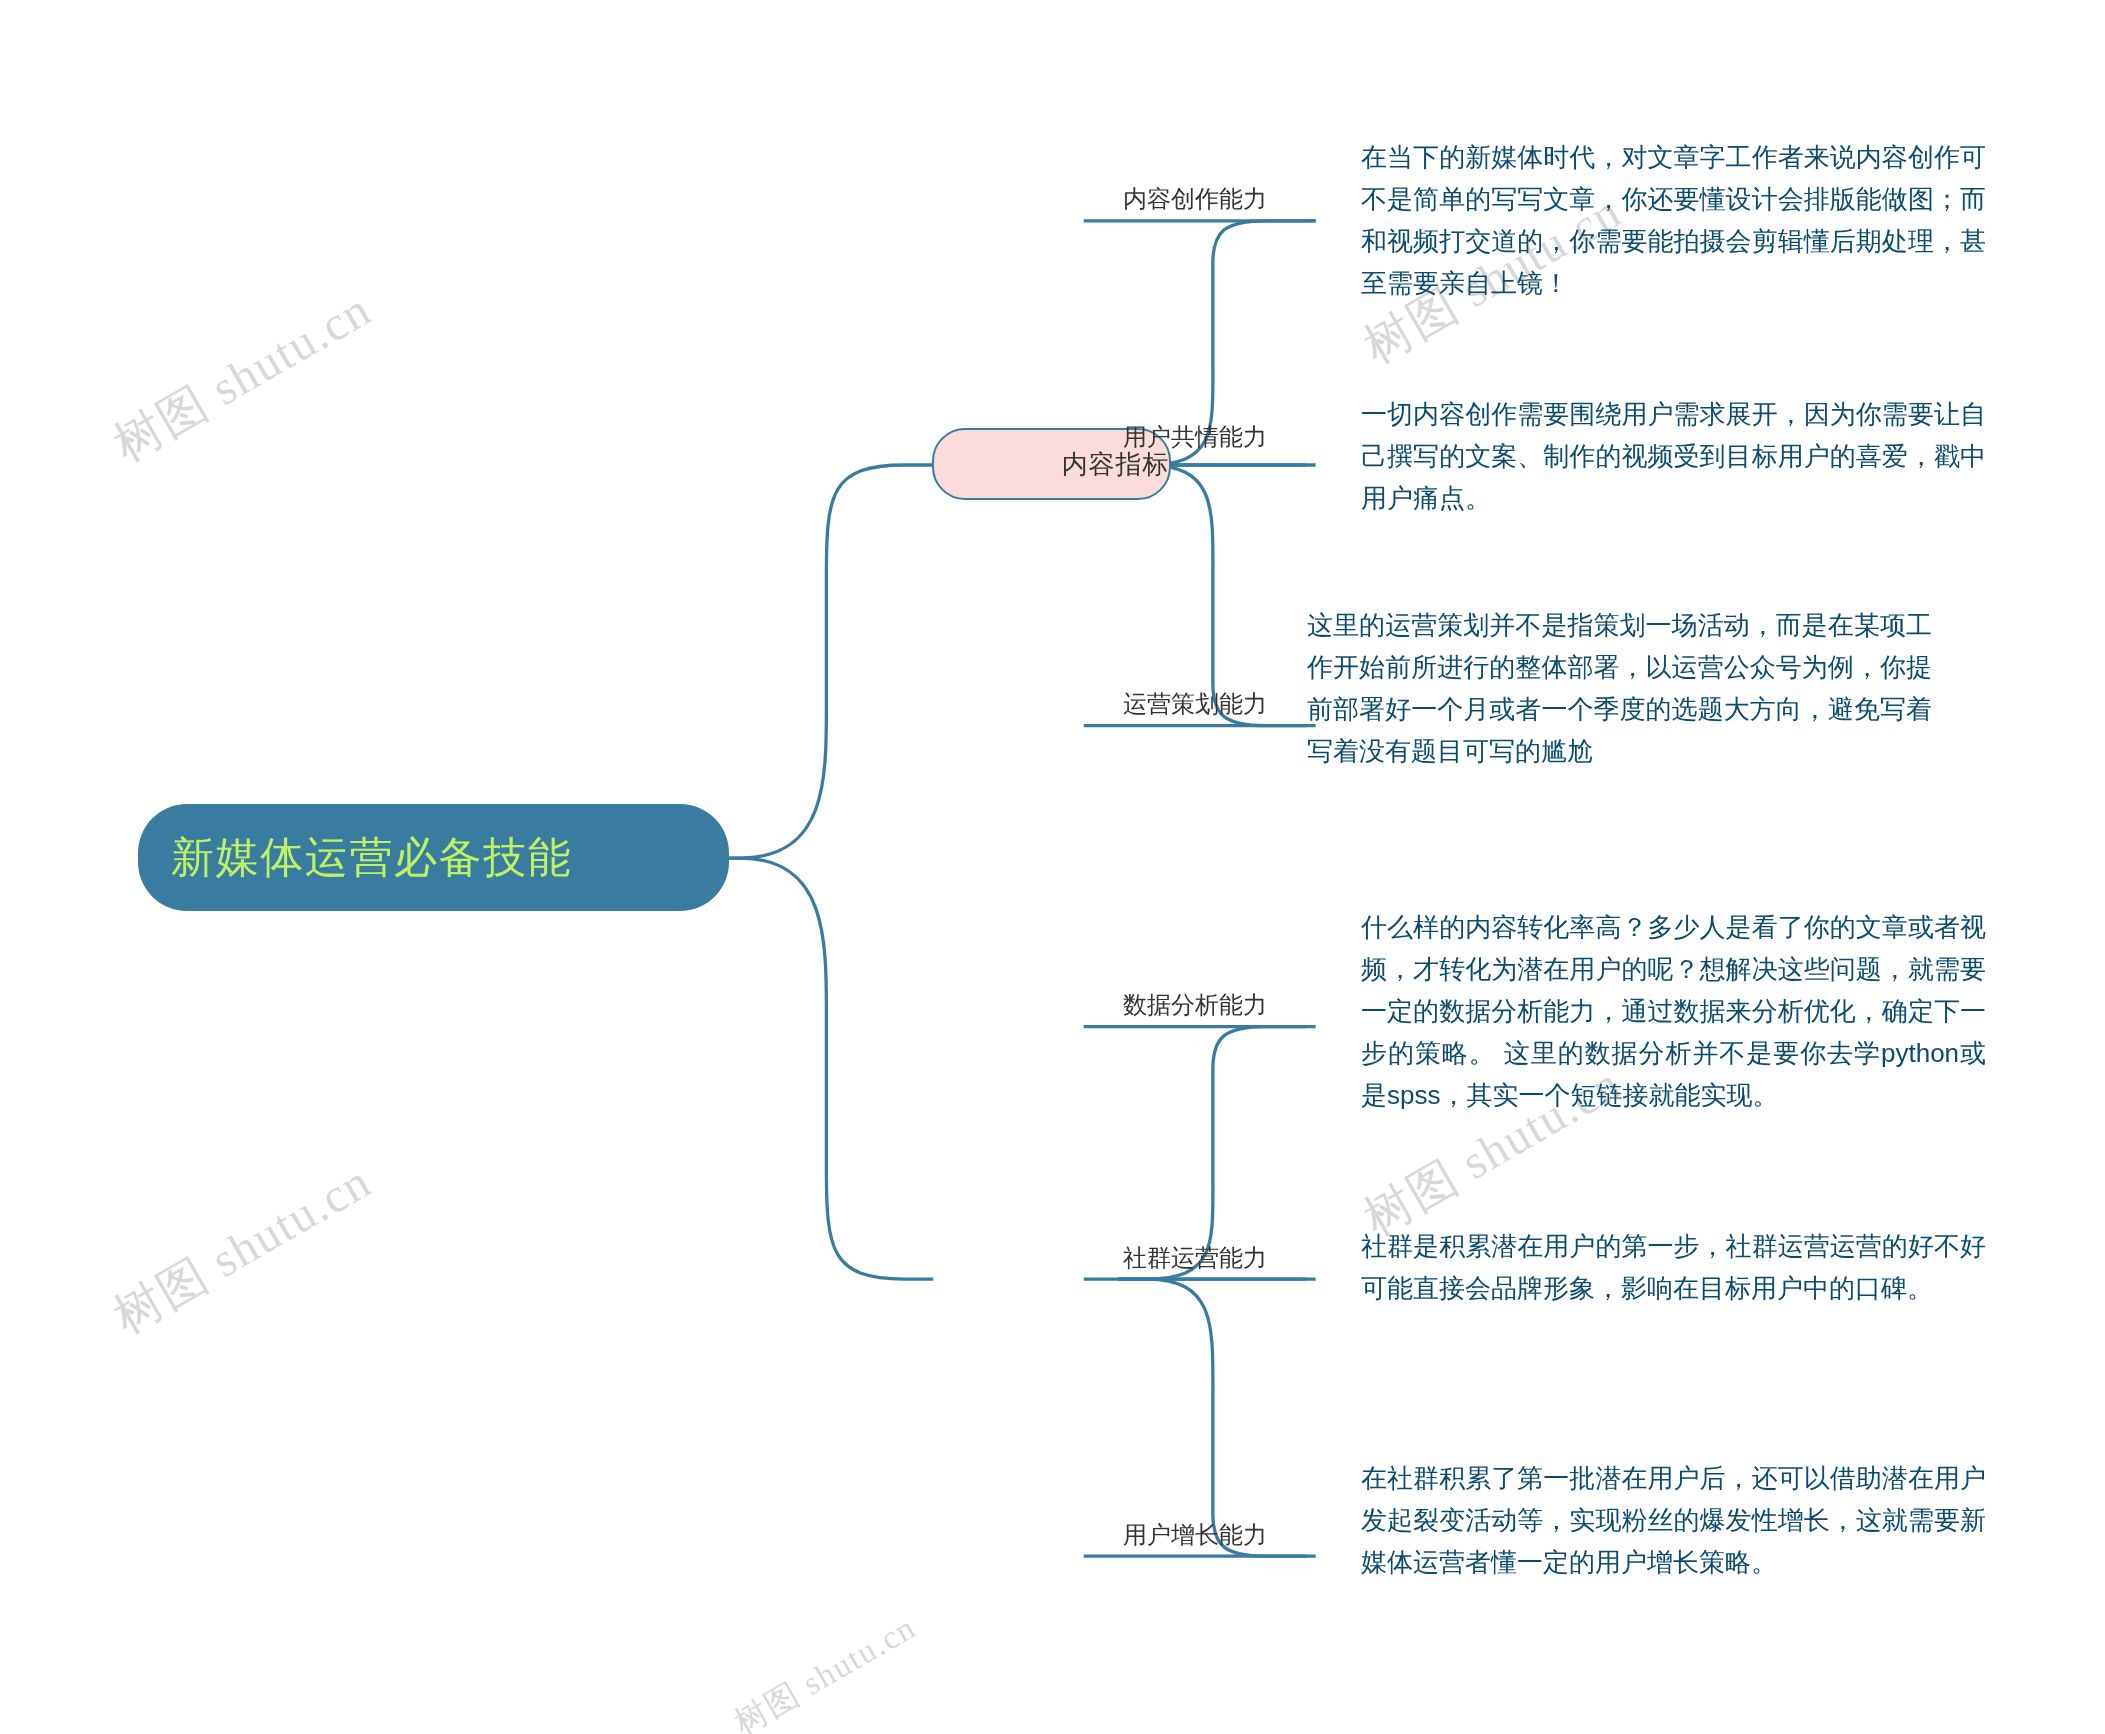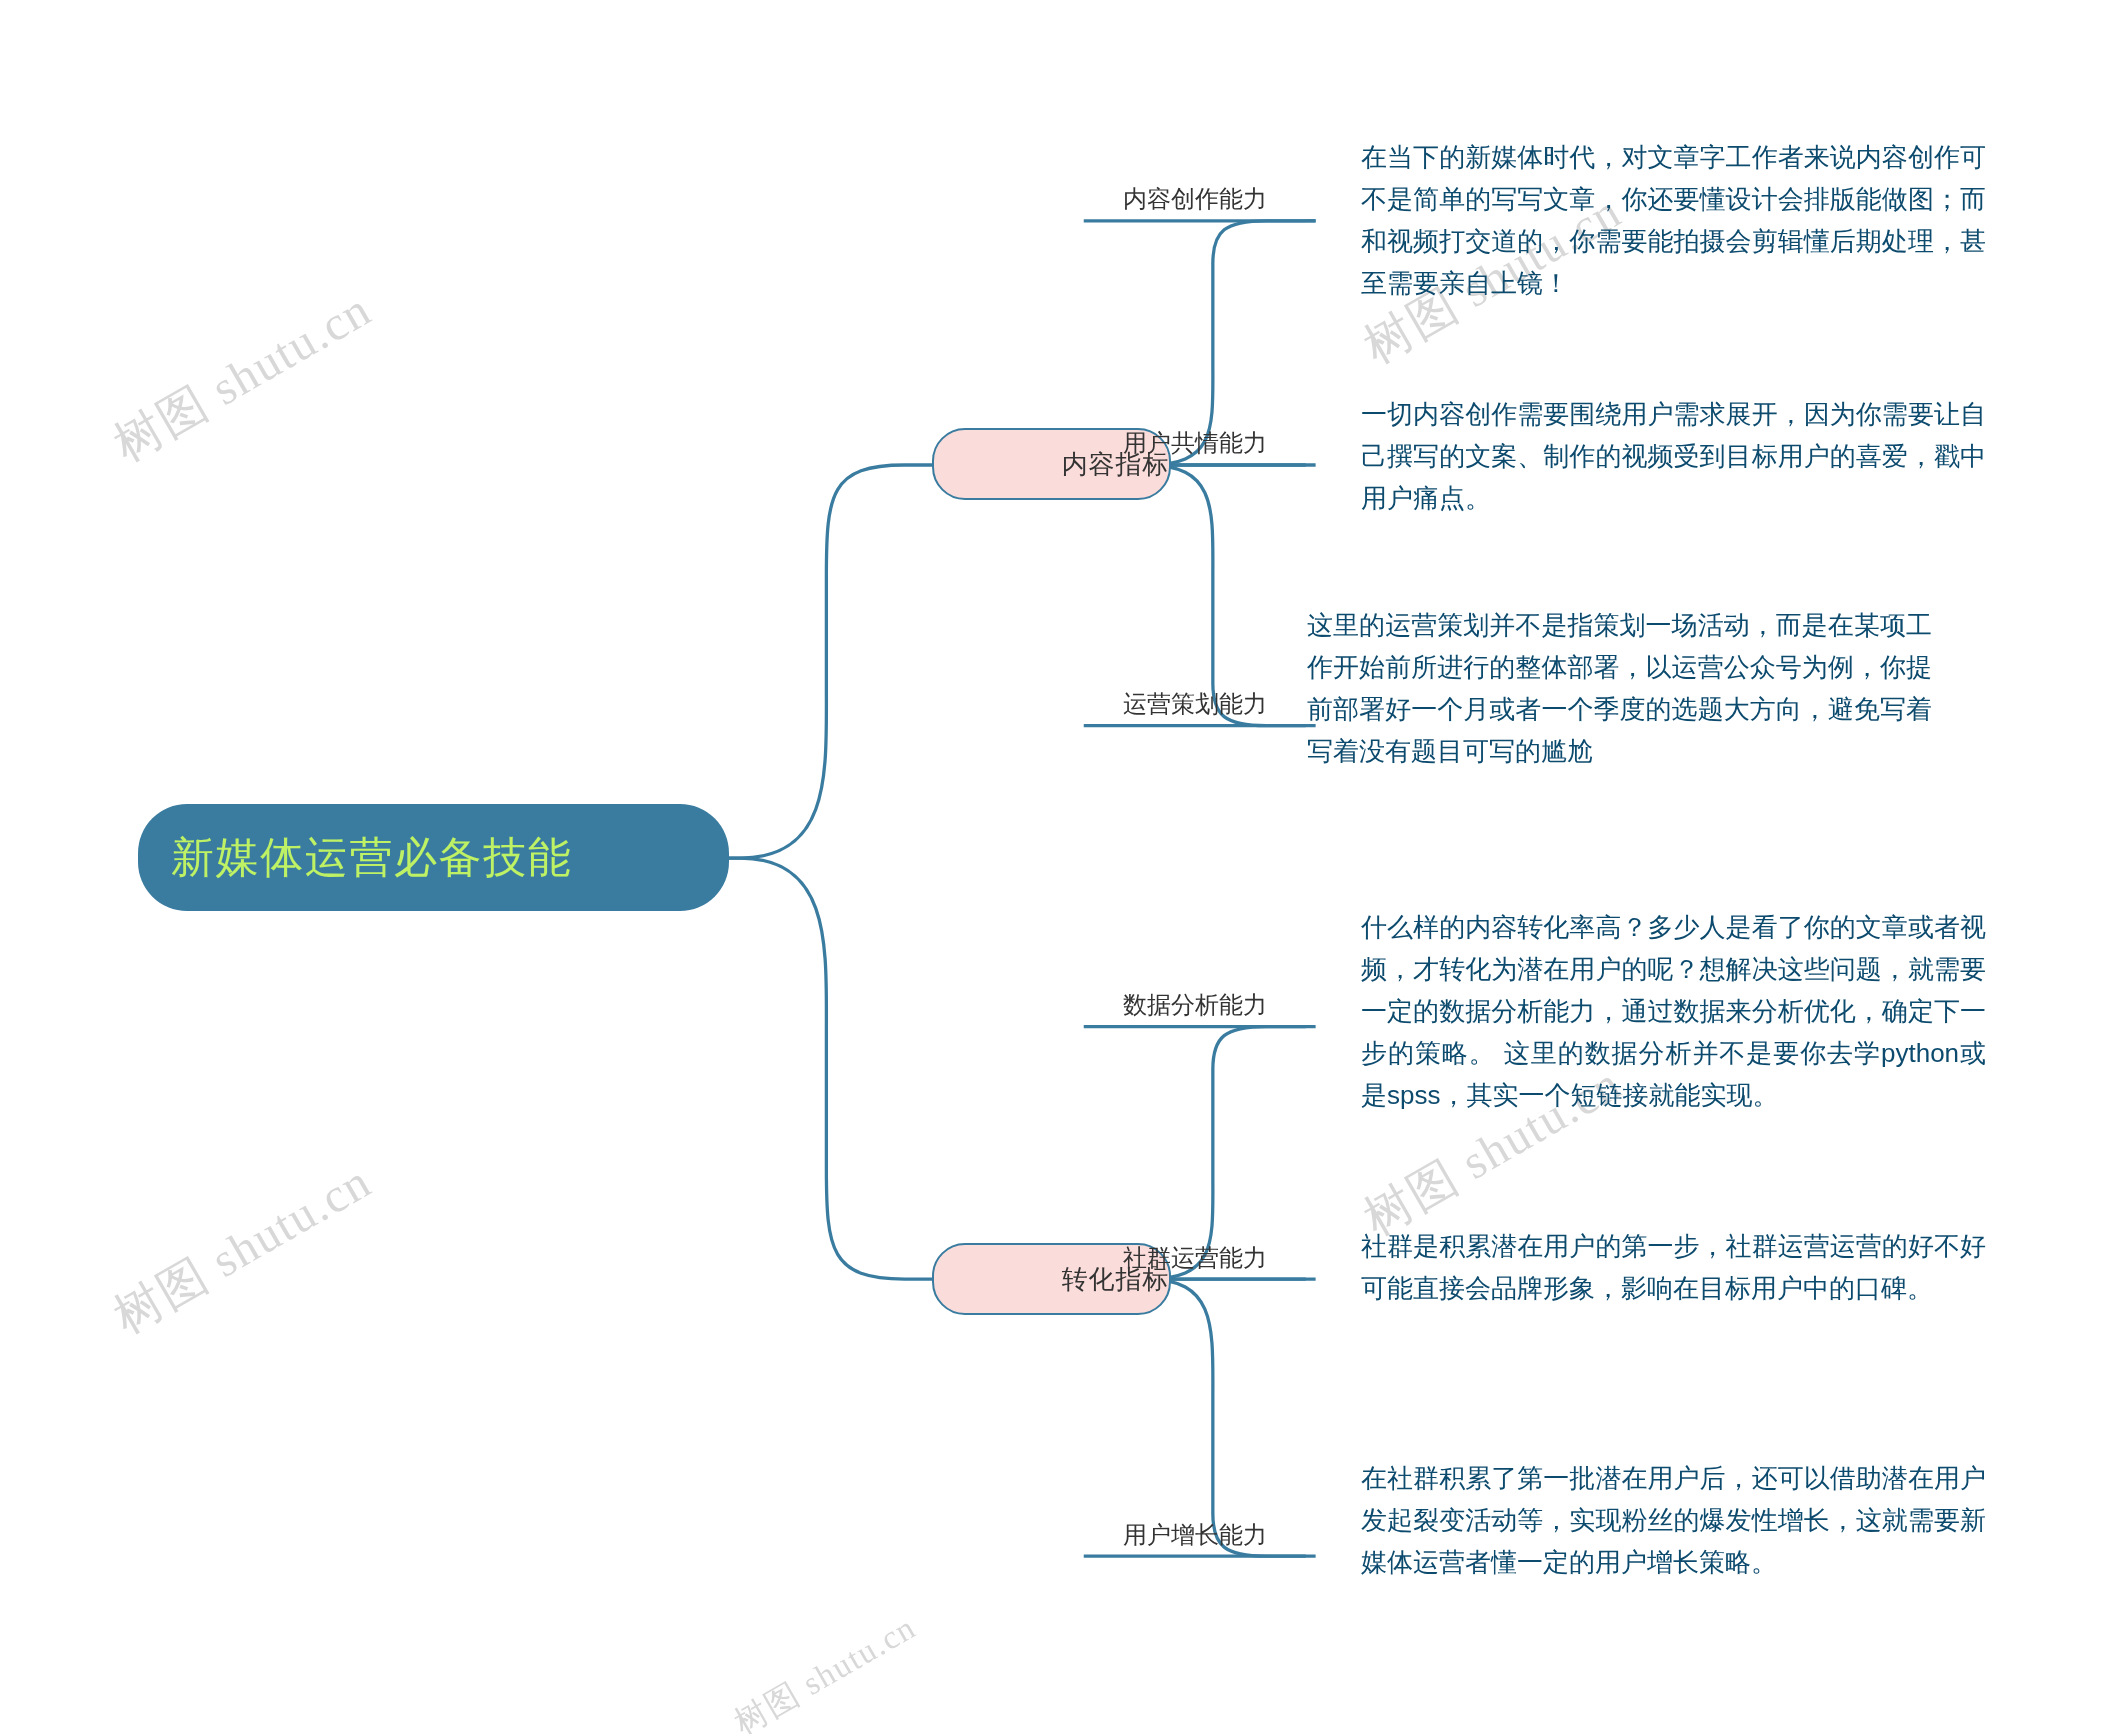"用户共情能力" div.node { align-items: none -> center }
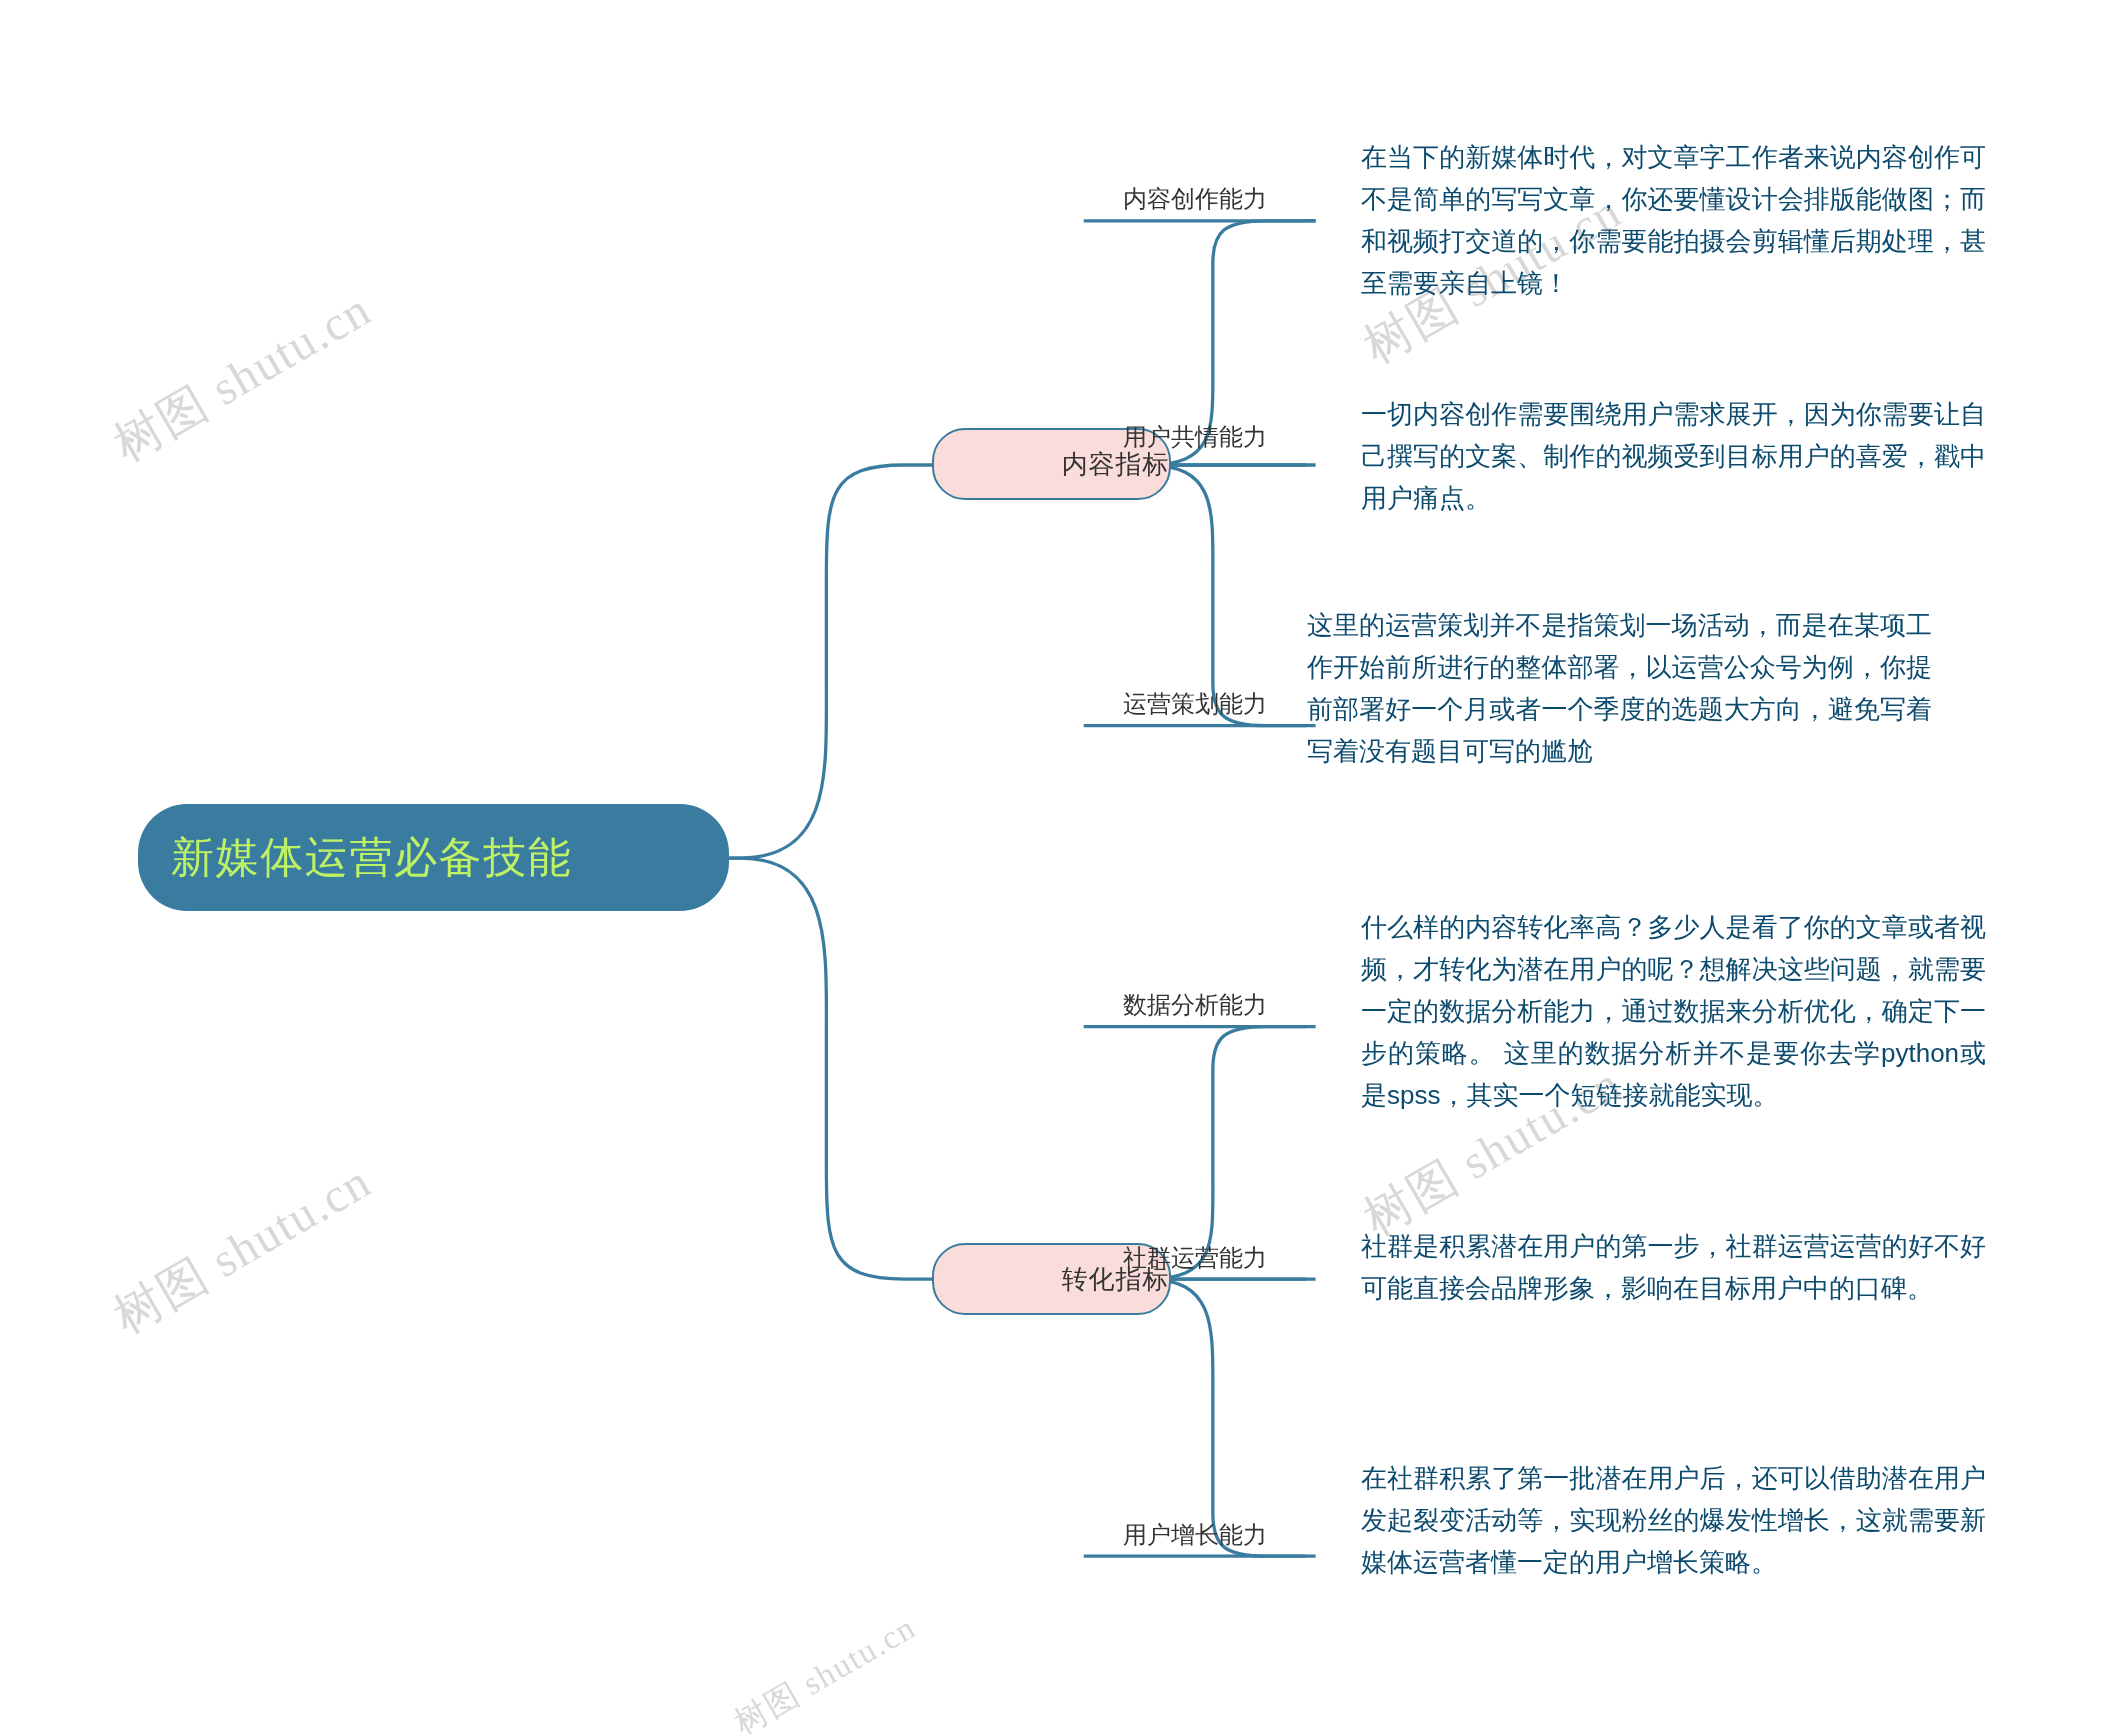"转化指标" div.node { html: <div> <span>转化指标</span> </div> -> none }
